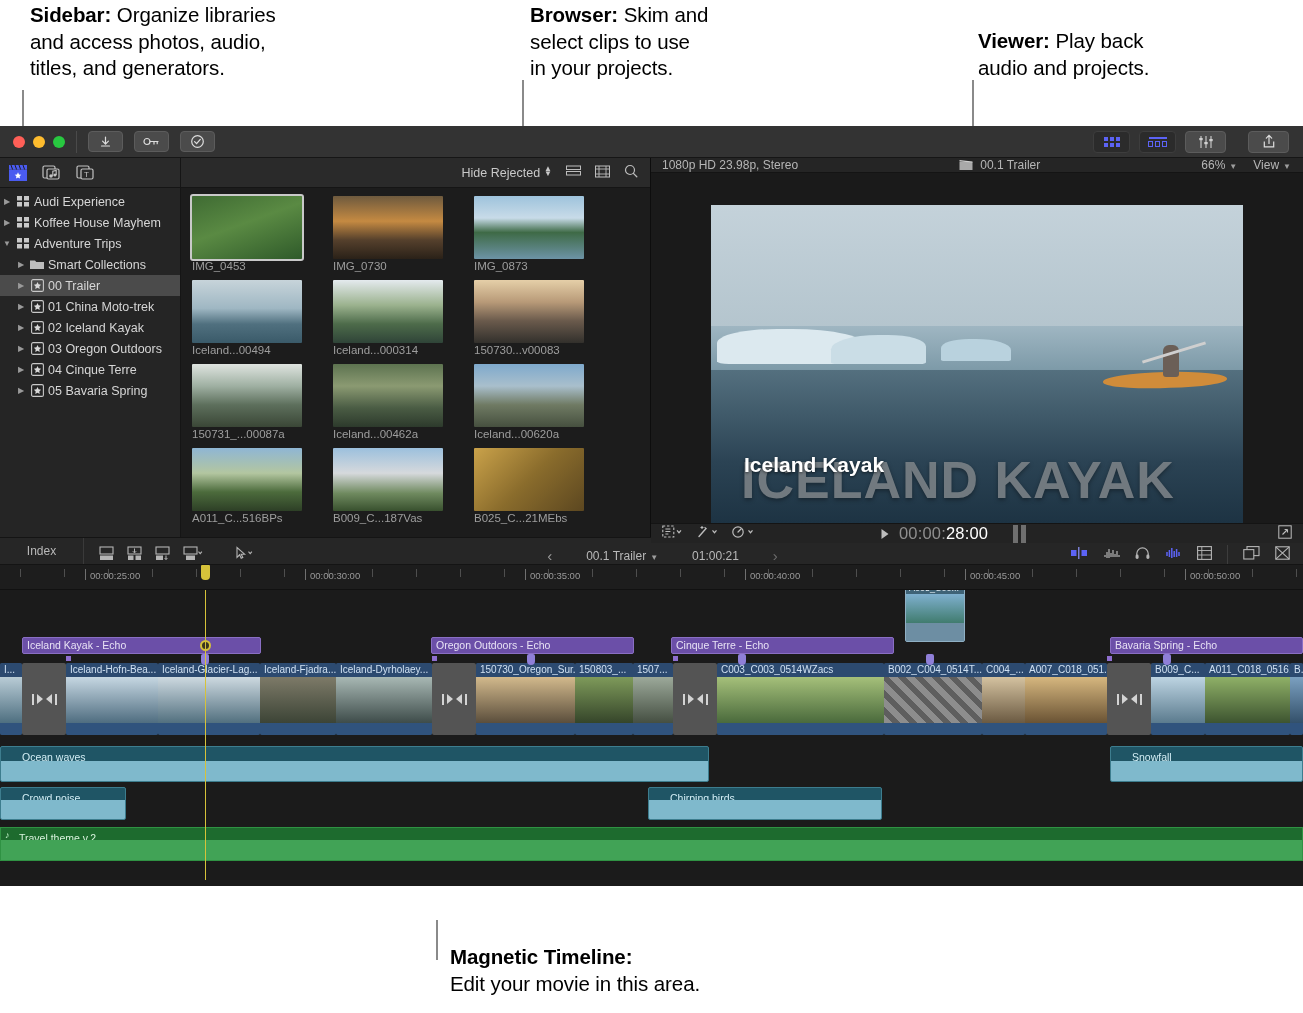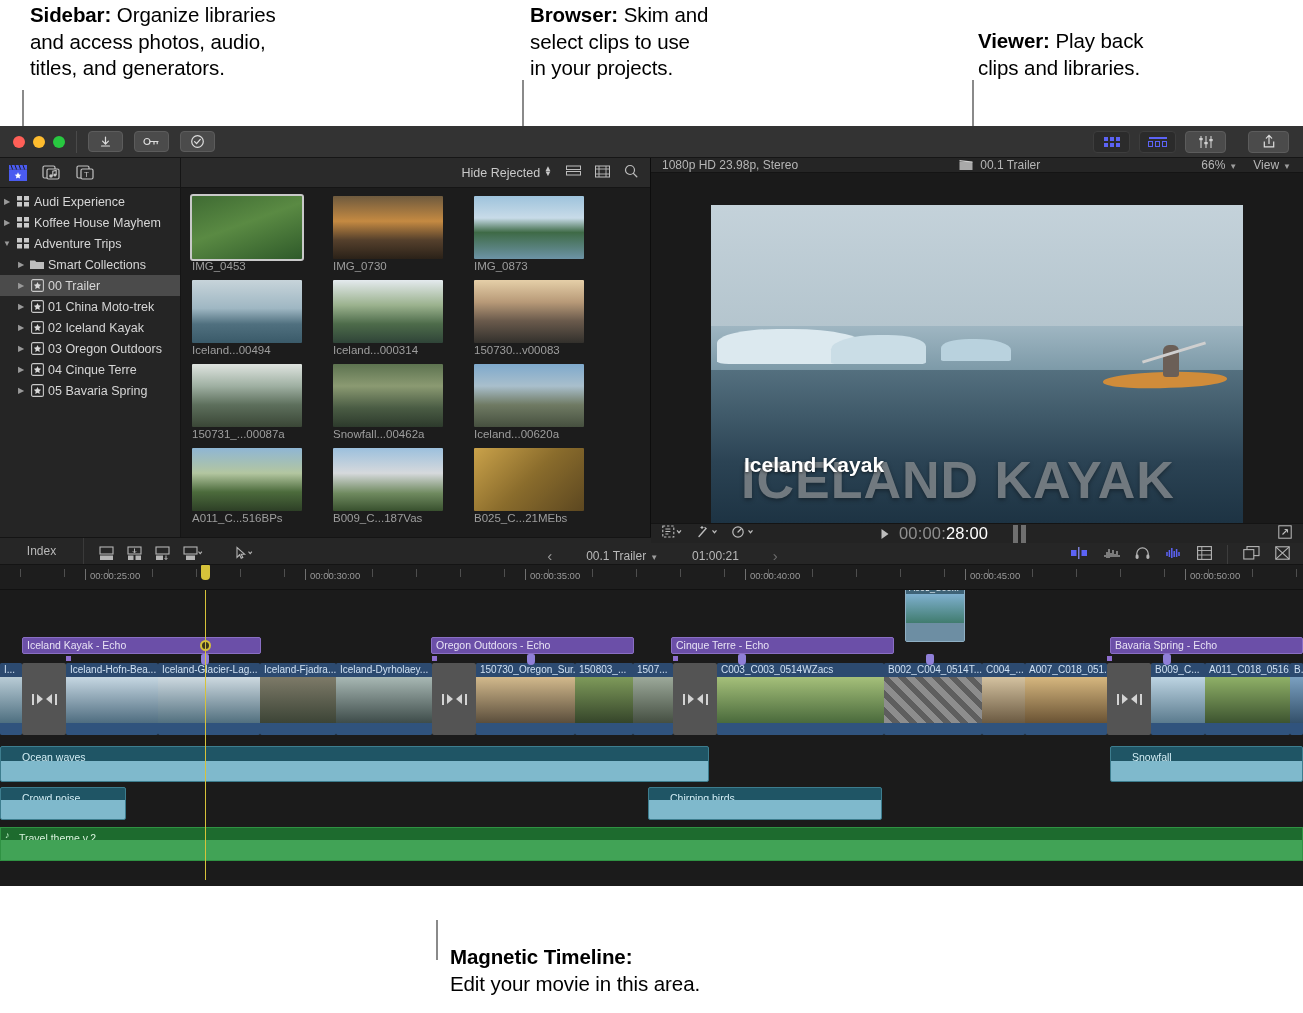"clips and libraries." span { text: clips and libraries -> audio and projects }
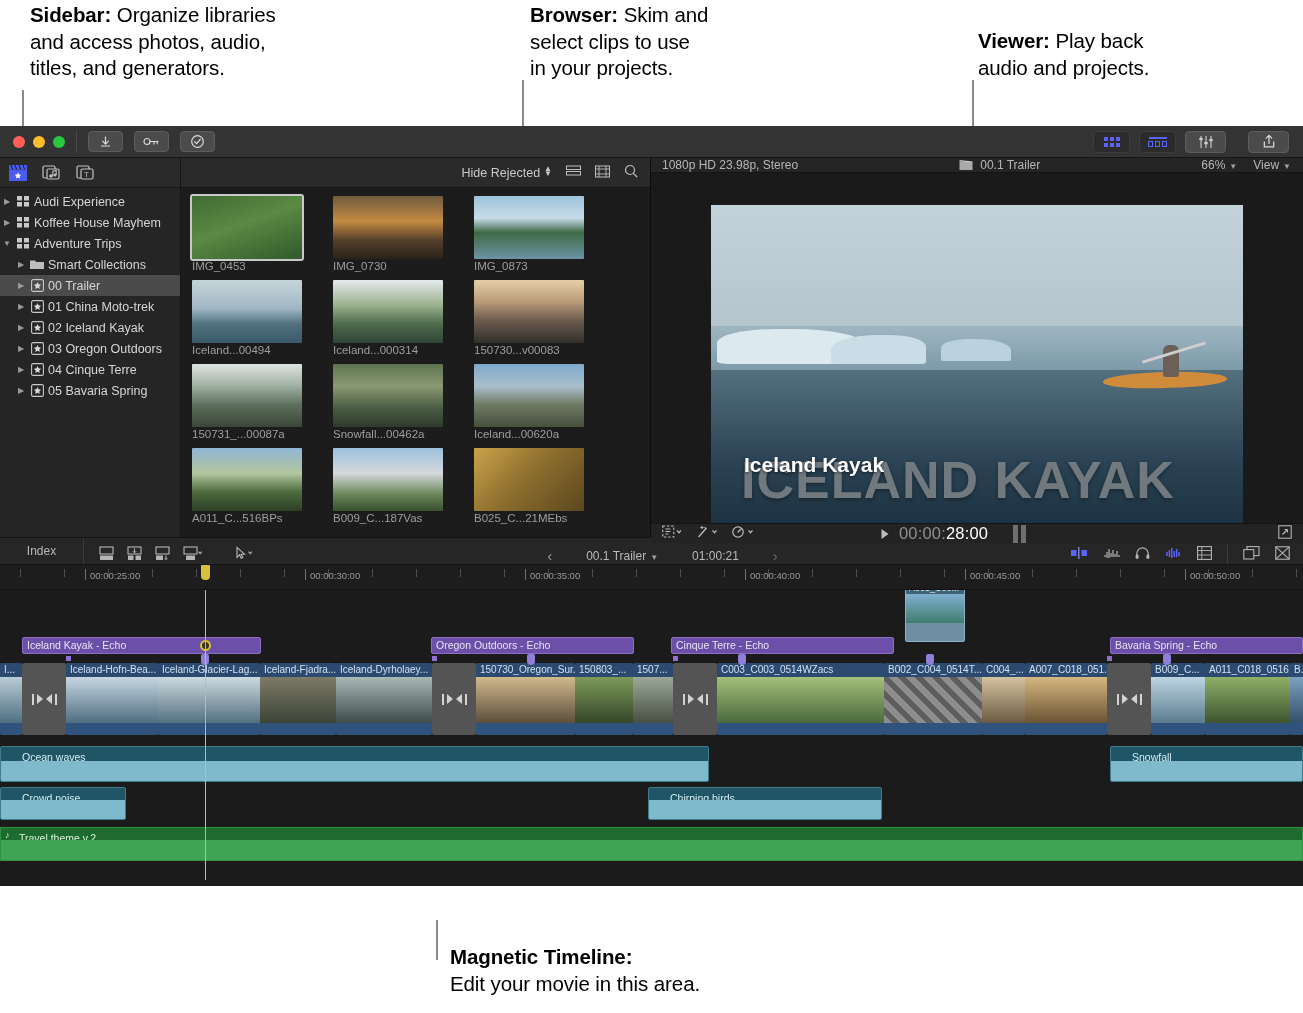"Snowfall...00462a" div.cname { text: Snowfall...00462a -> Iceland...00462a }
